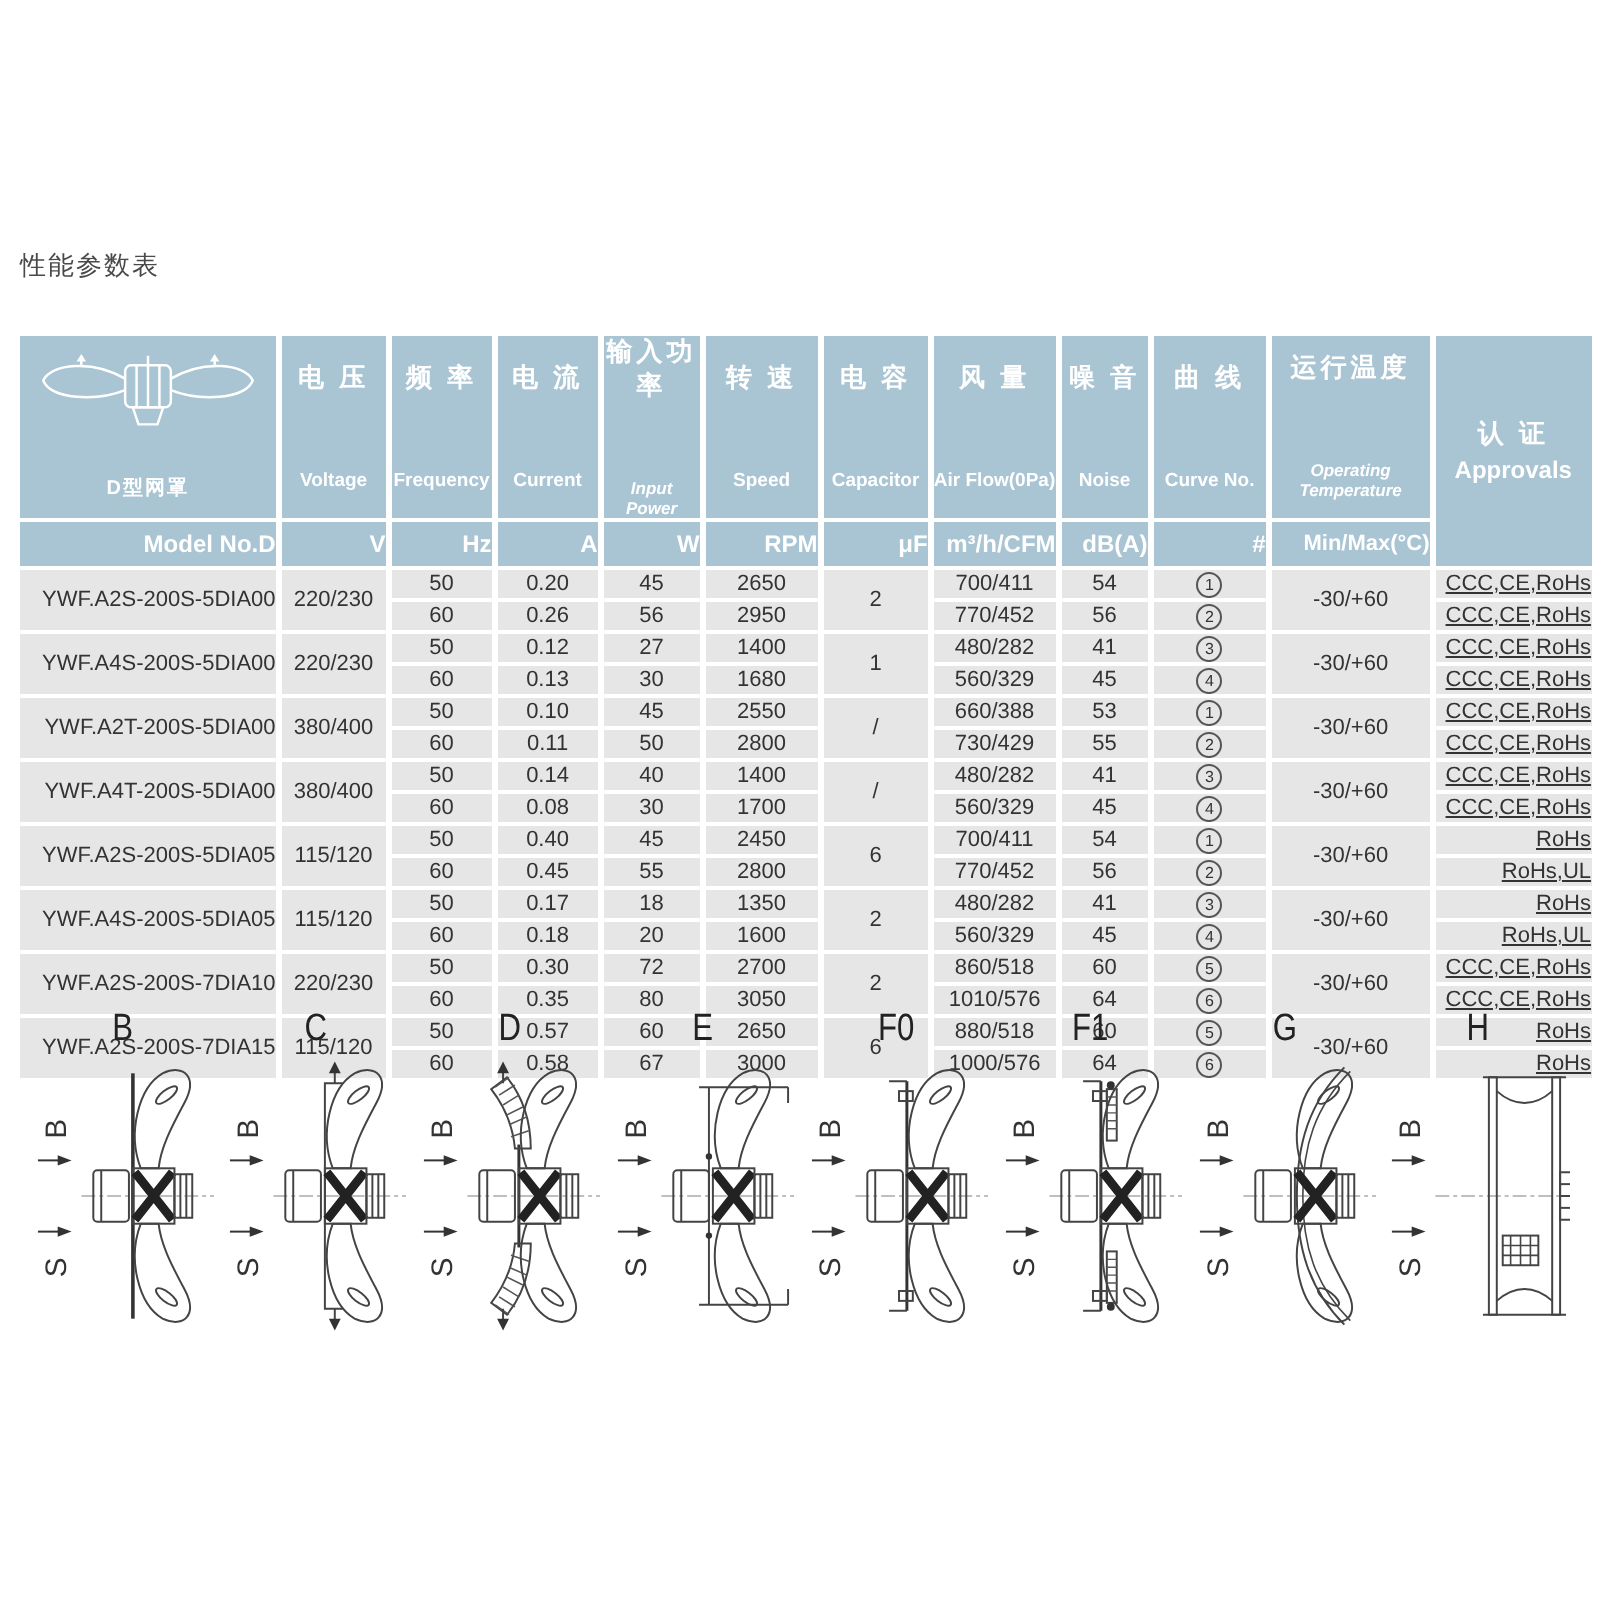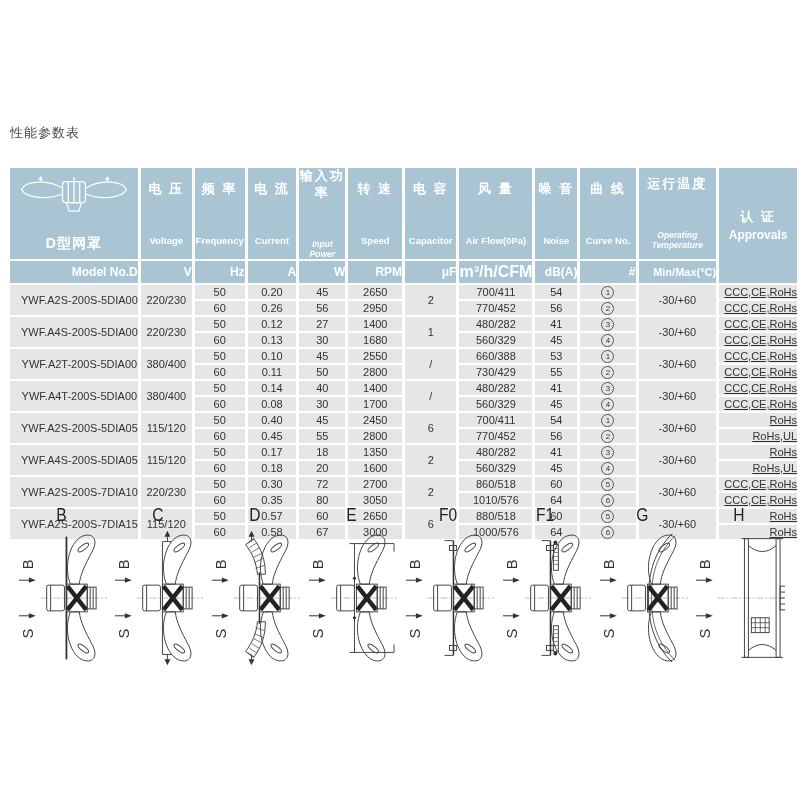"D型网罩" .guard-caption { font-size: 14px -> 10px }
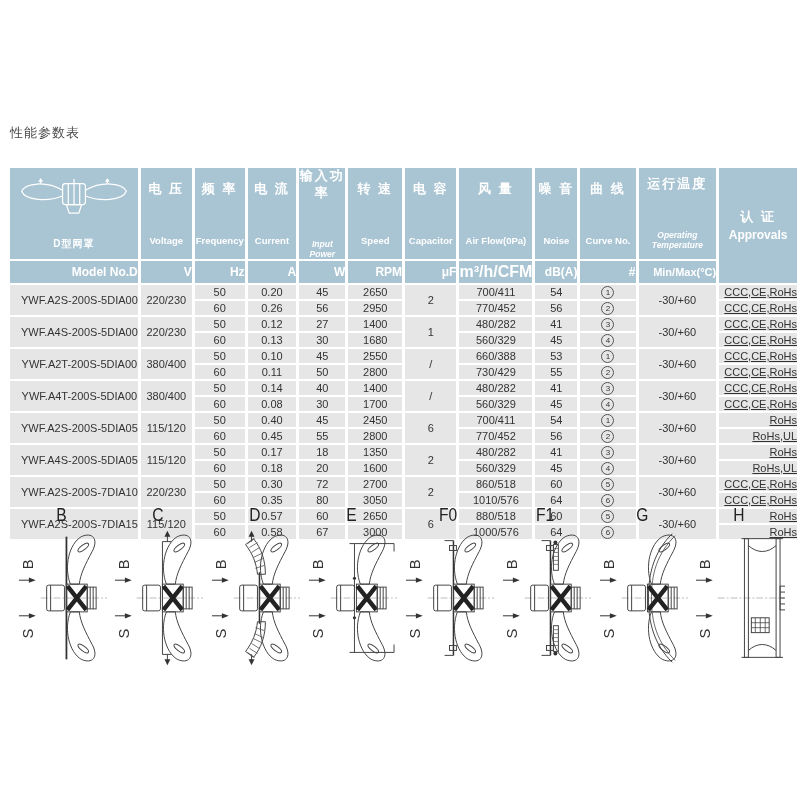"m³/h/CFM" th.hd { font-size: 16px -> 12px }
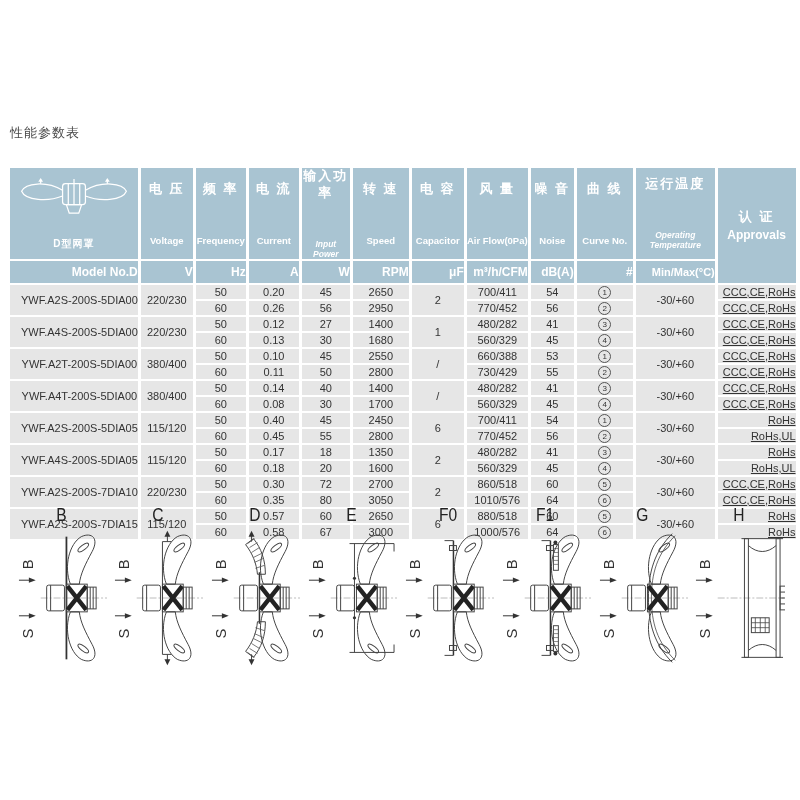"YWF.A2S-200S-5DIA00" td.data.model { text-align: center -> right }
